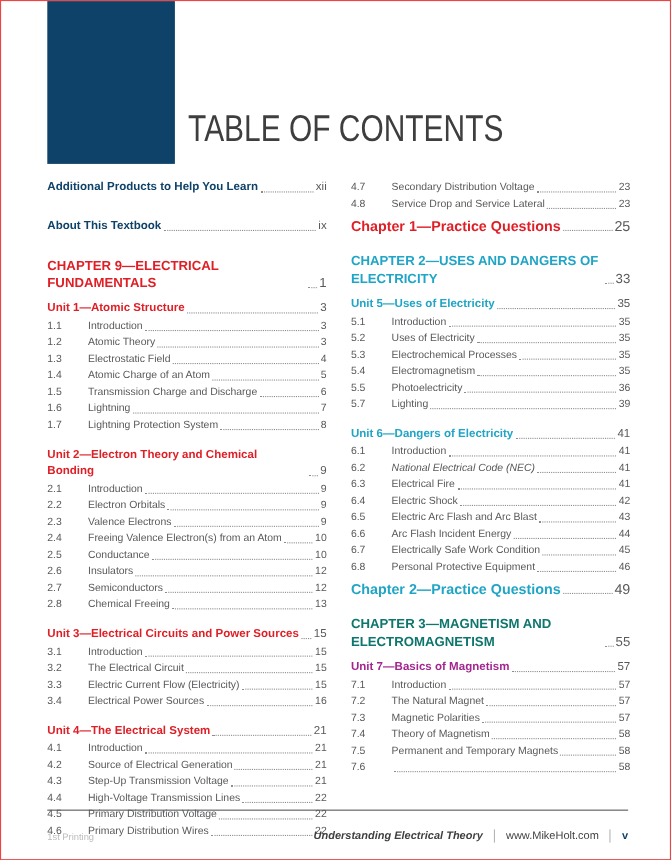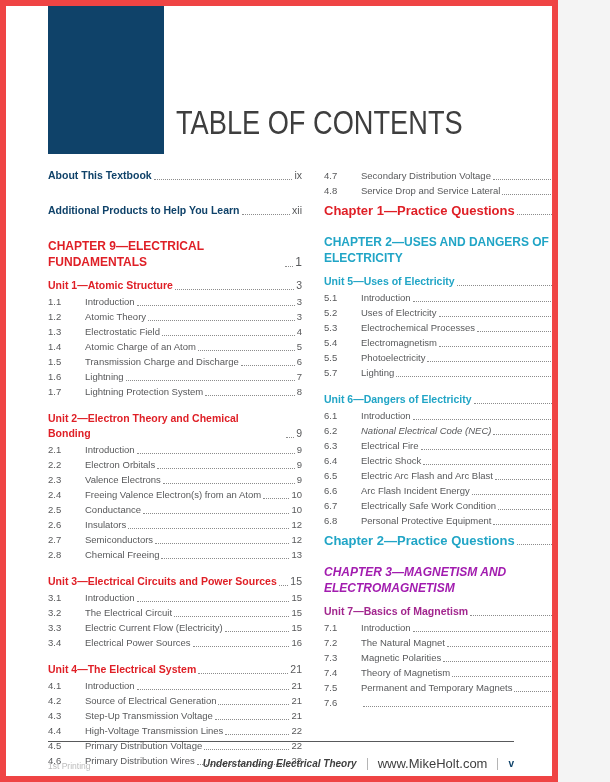"TABLE OF CONTENTS" .page { border: 6px solid #ef4444 -> 1px solid #ef4444; width: 558px -> 610px }
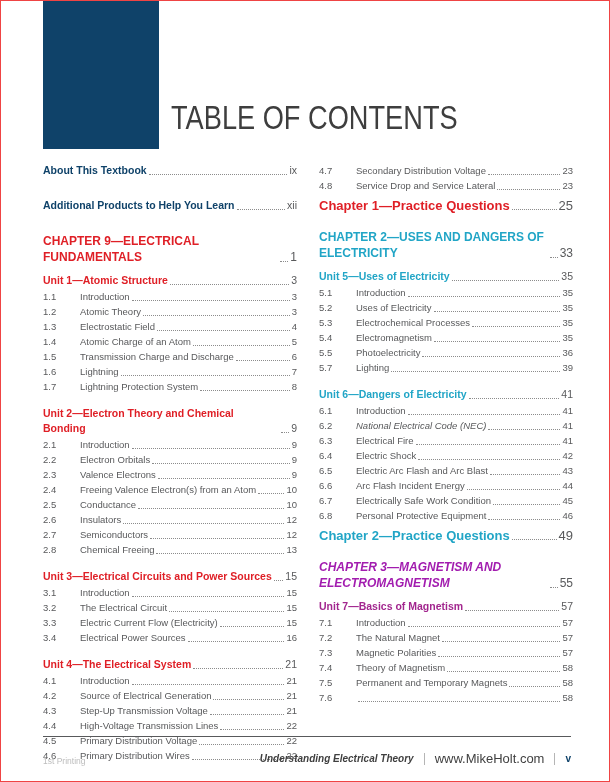"About This Textbook" div.block { order: before "Additional Products to Help You" -> after "Additional Products to Help You" }
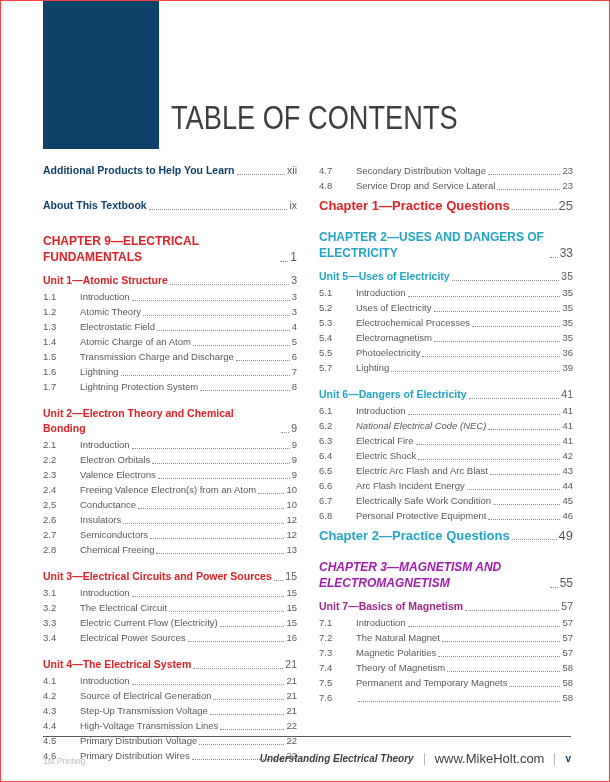"CHAPTER 3—MAGNETISM AND ELECTROMAGNETISM" span.lbl { color: #a21caf -> #0f766e; font-style: italic -> none }
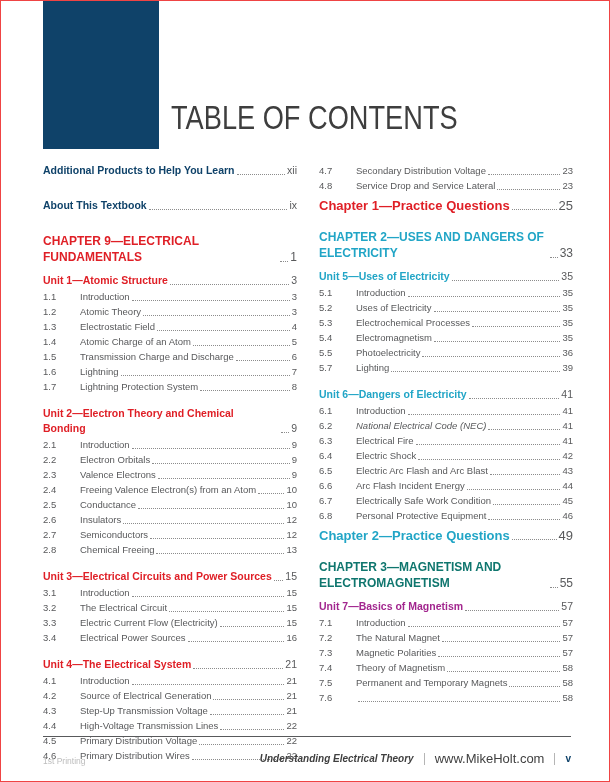"www.MikeHolt.com" .site { font-size: 13px -> 10px }
